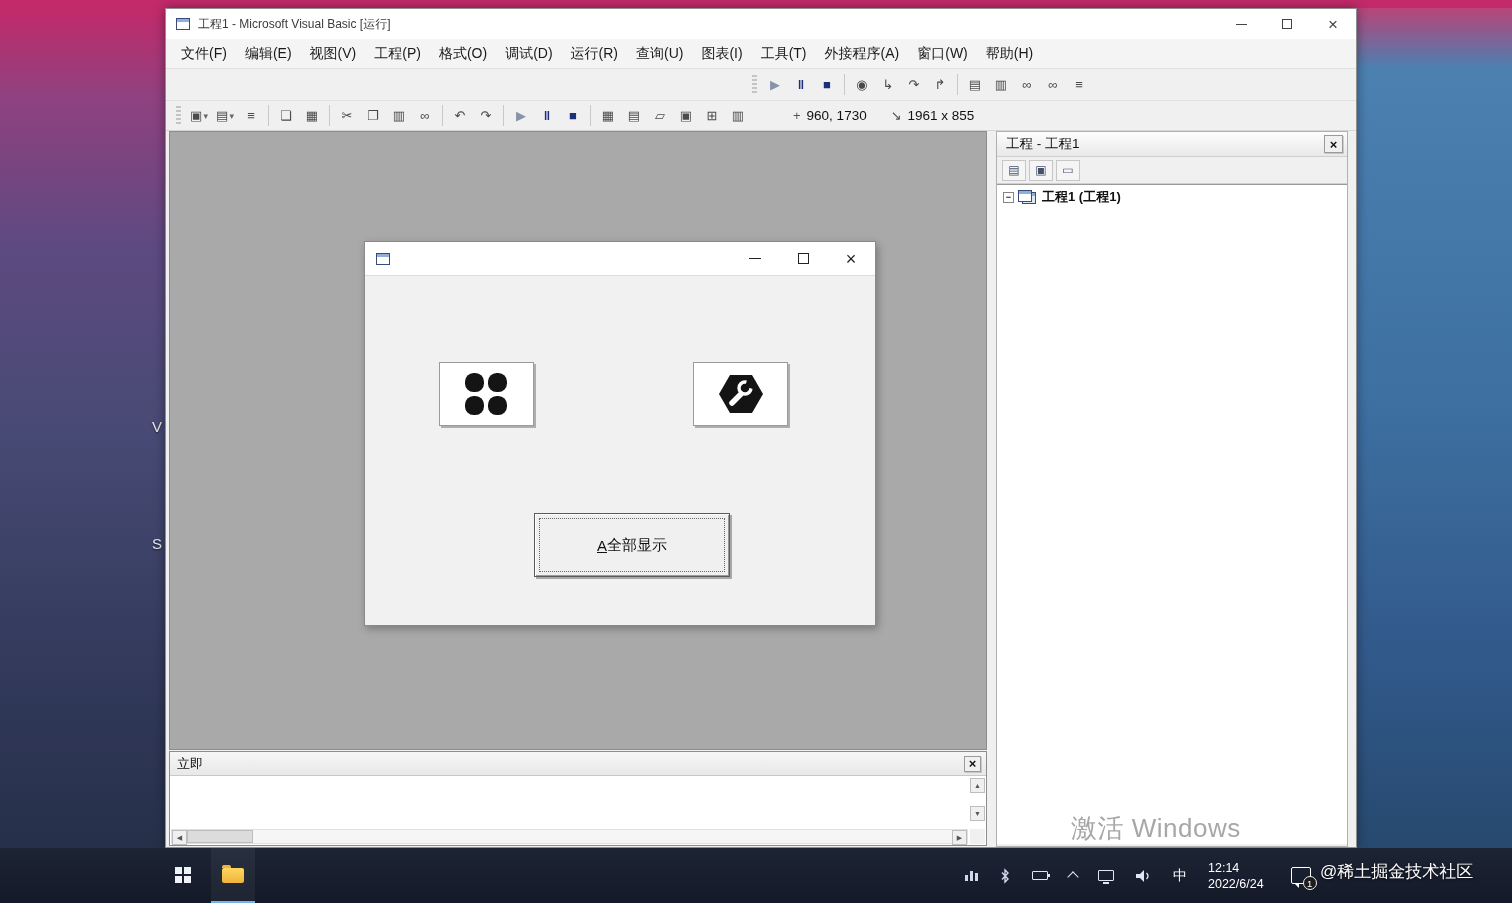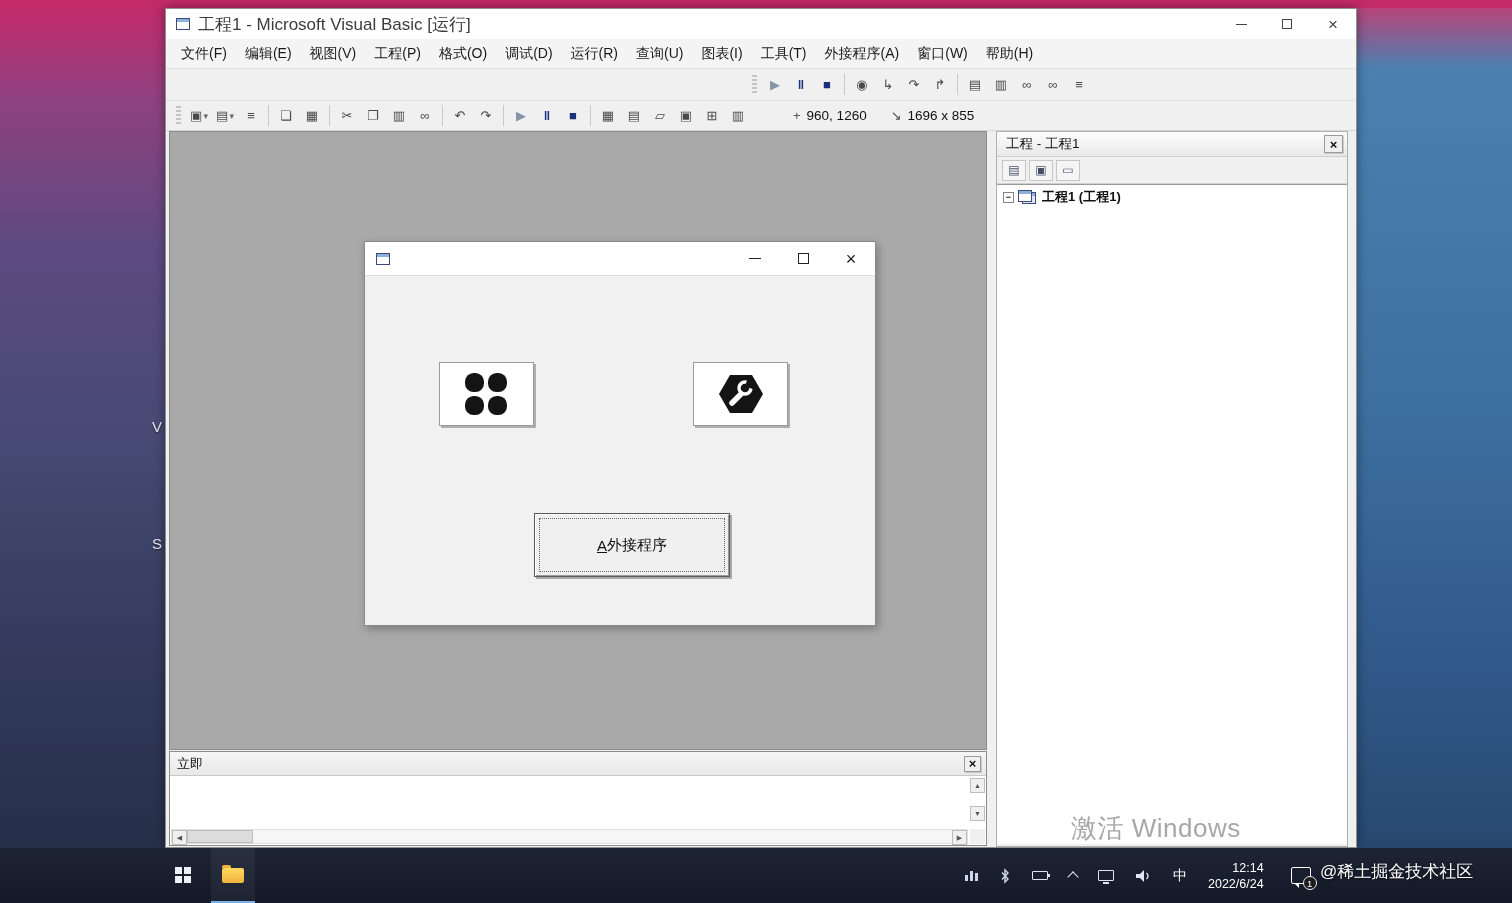"工程1 - Microsoft Visual Basic" .title-text { font-size: 17px -> 12px }
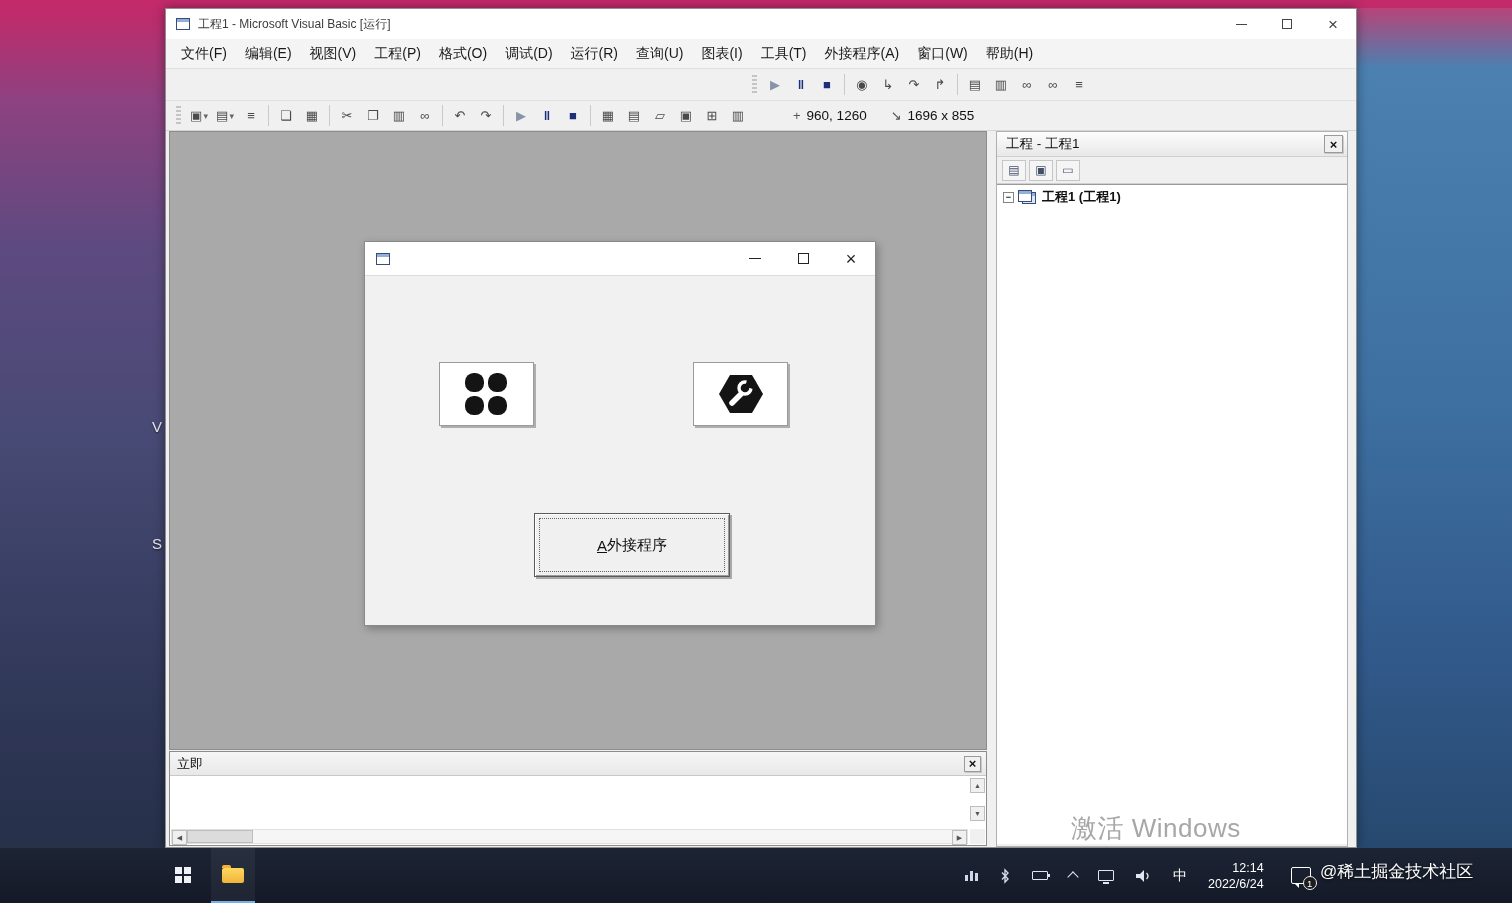"960, 1260" span { text: 1260 -> 1730 }
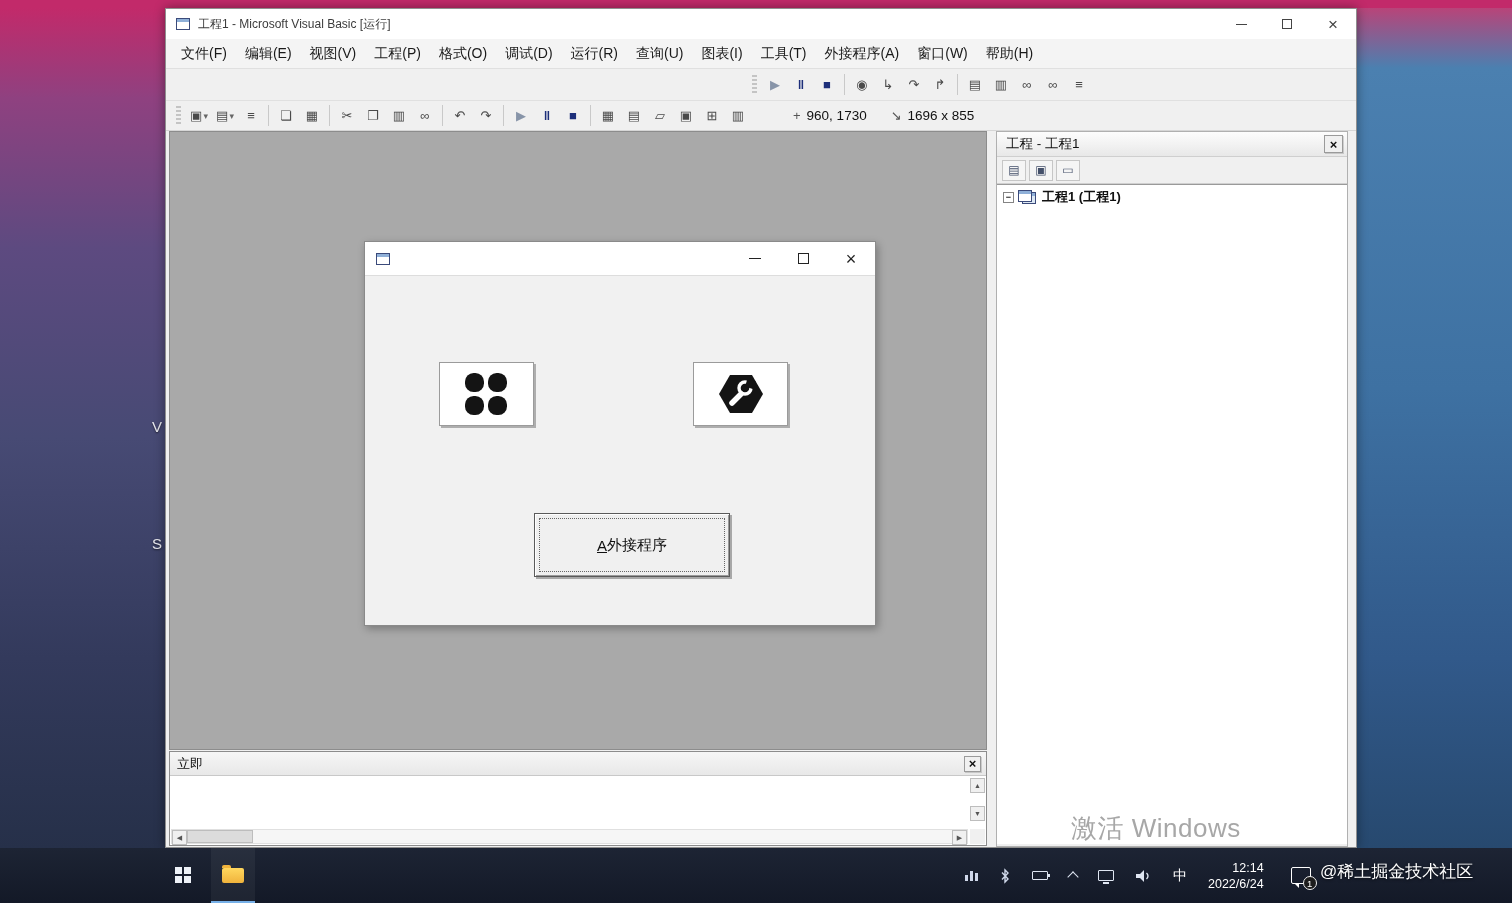"1696 x 855" span { text: 1696 -> 1961 }
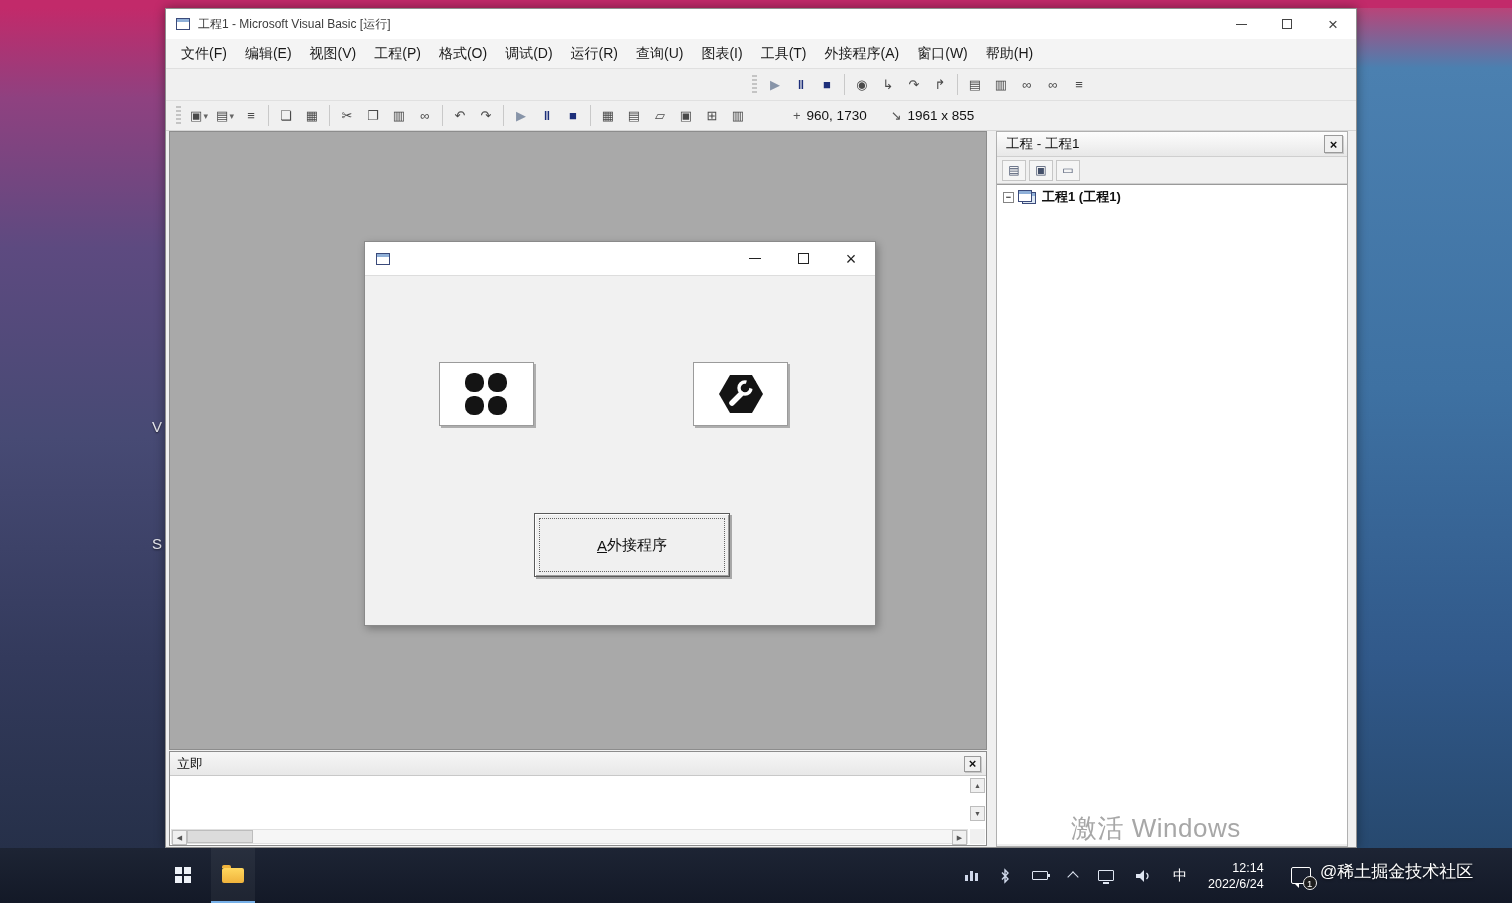"外接程序" span { text: 外接程序 -> 全部显示 }
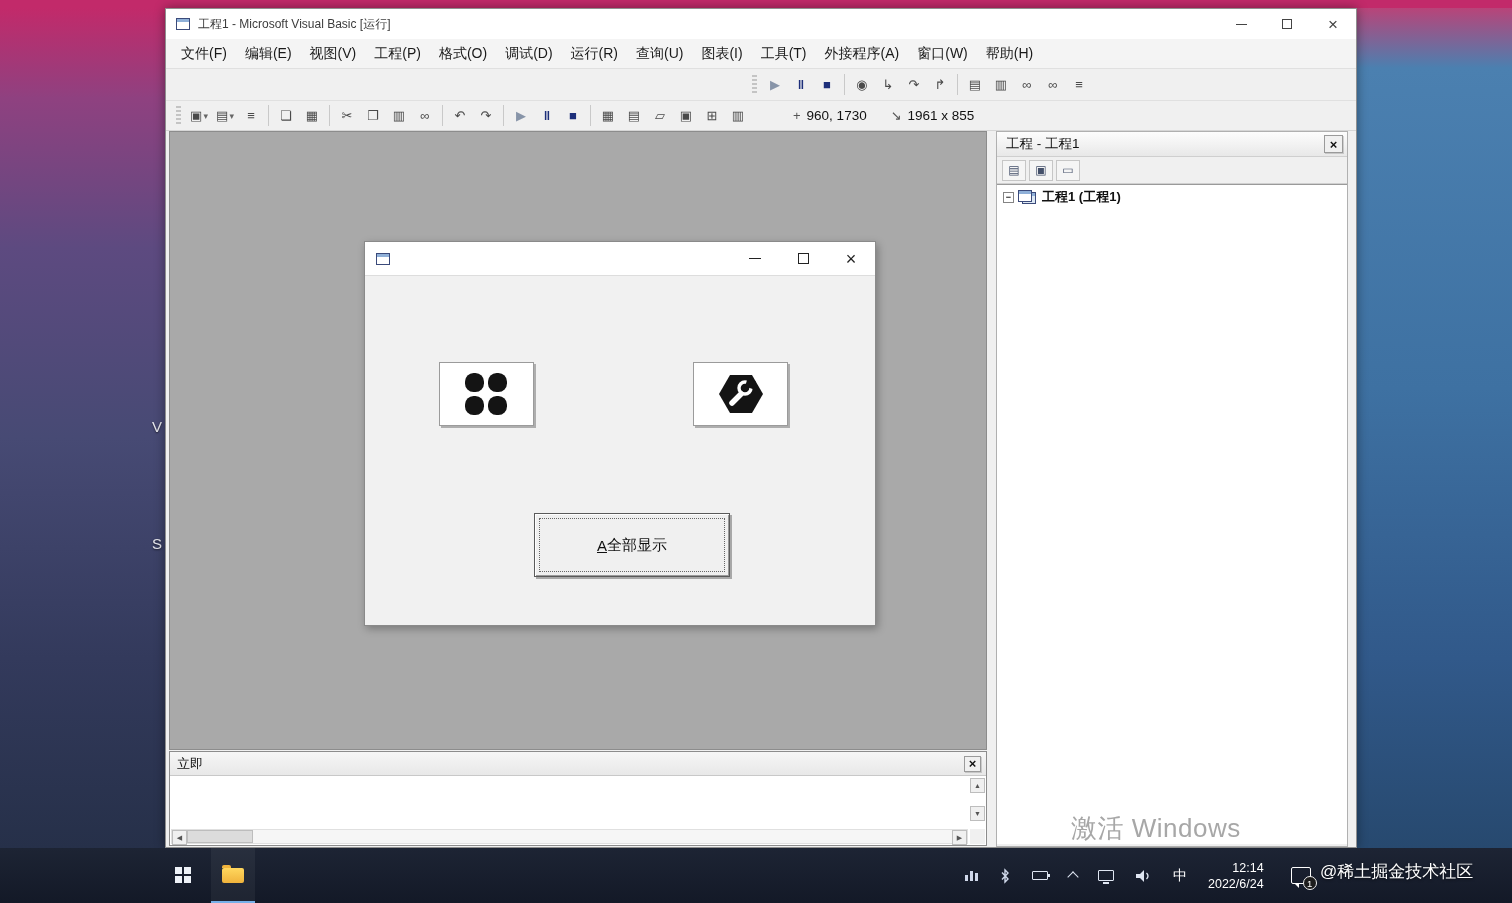"12:14" .clock { text-align: right -> left }
